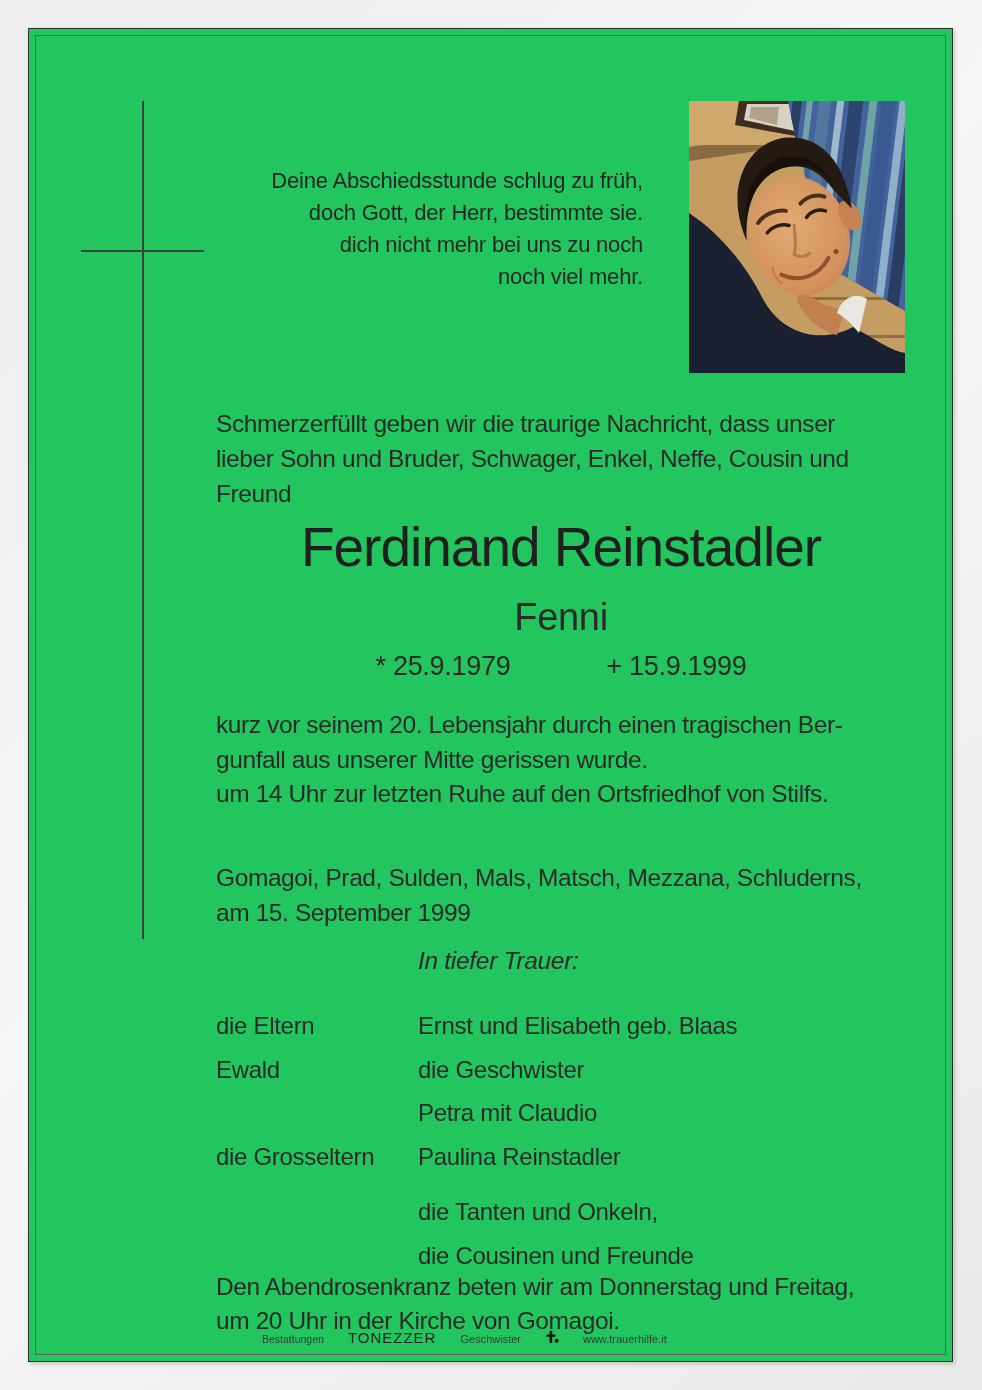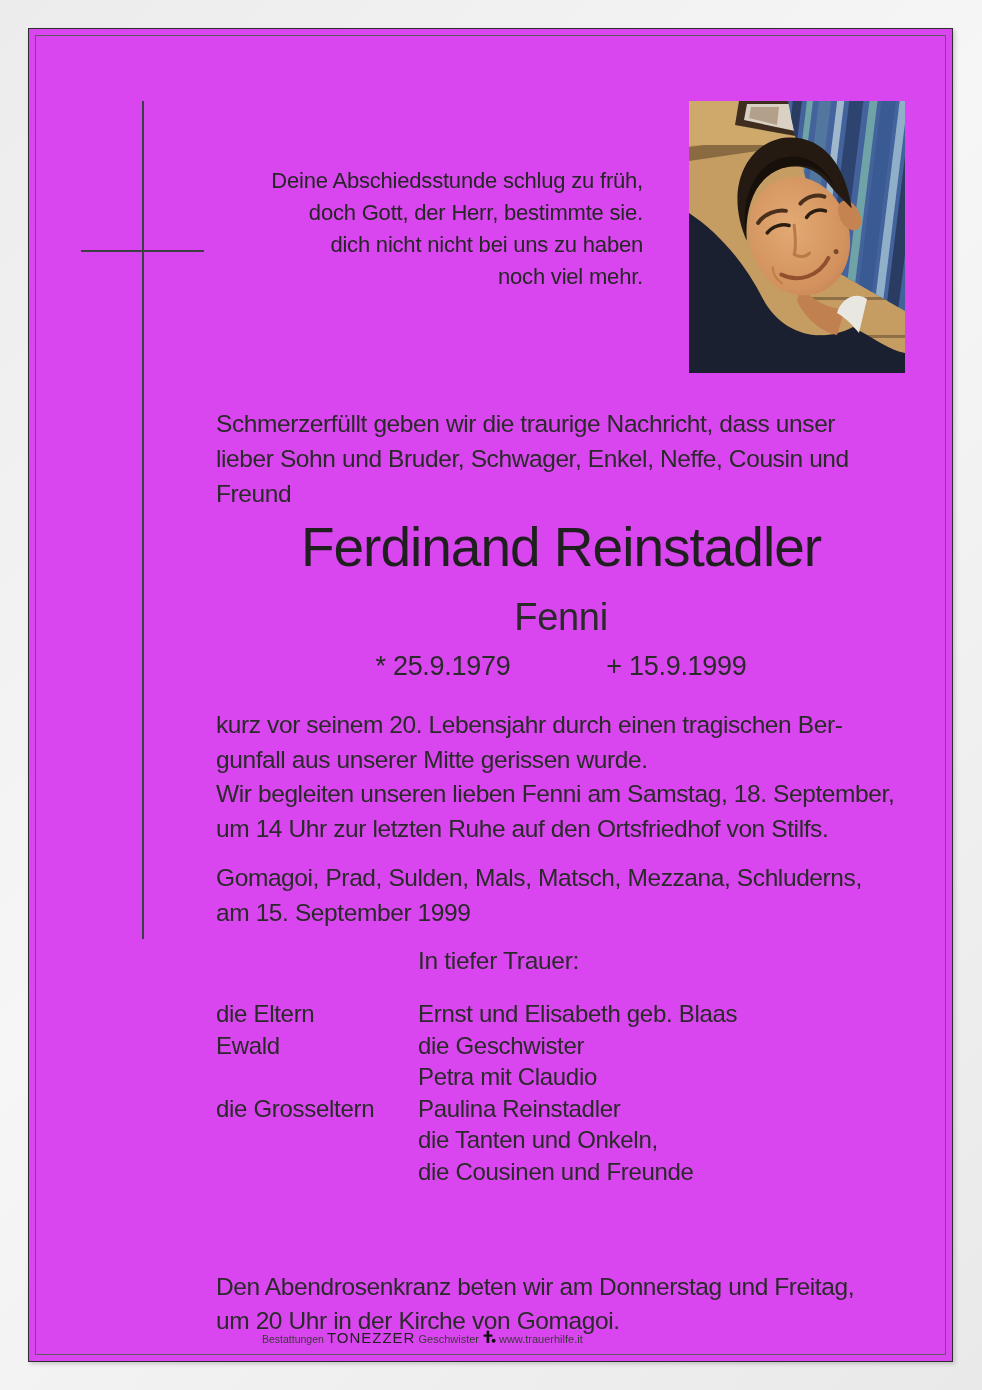"Deine Abschiedsstunde schlug zu früh," .card { background: #d946ef -> #22c55e }
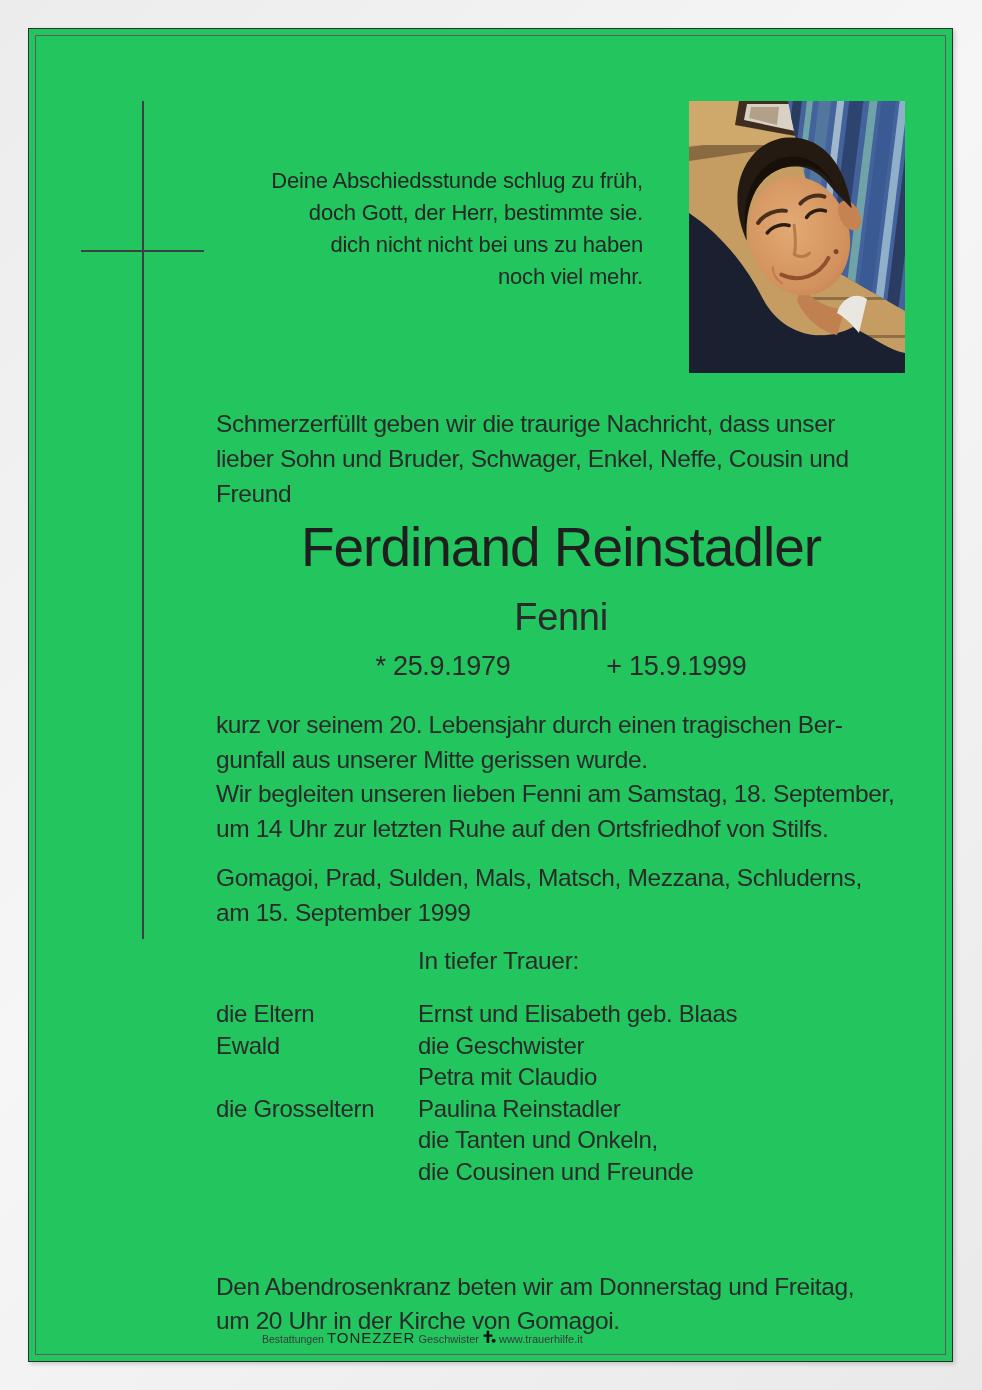"dich nicht nicht bei uns" div { text: nicht bei uns zu haben -> mehr bei uns zu noch }
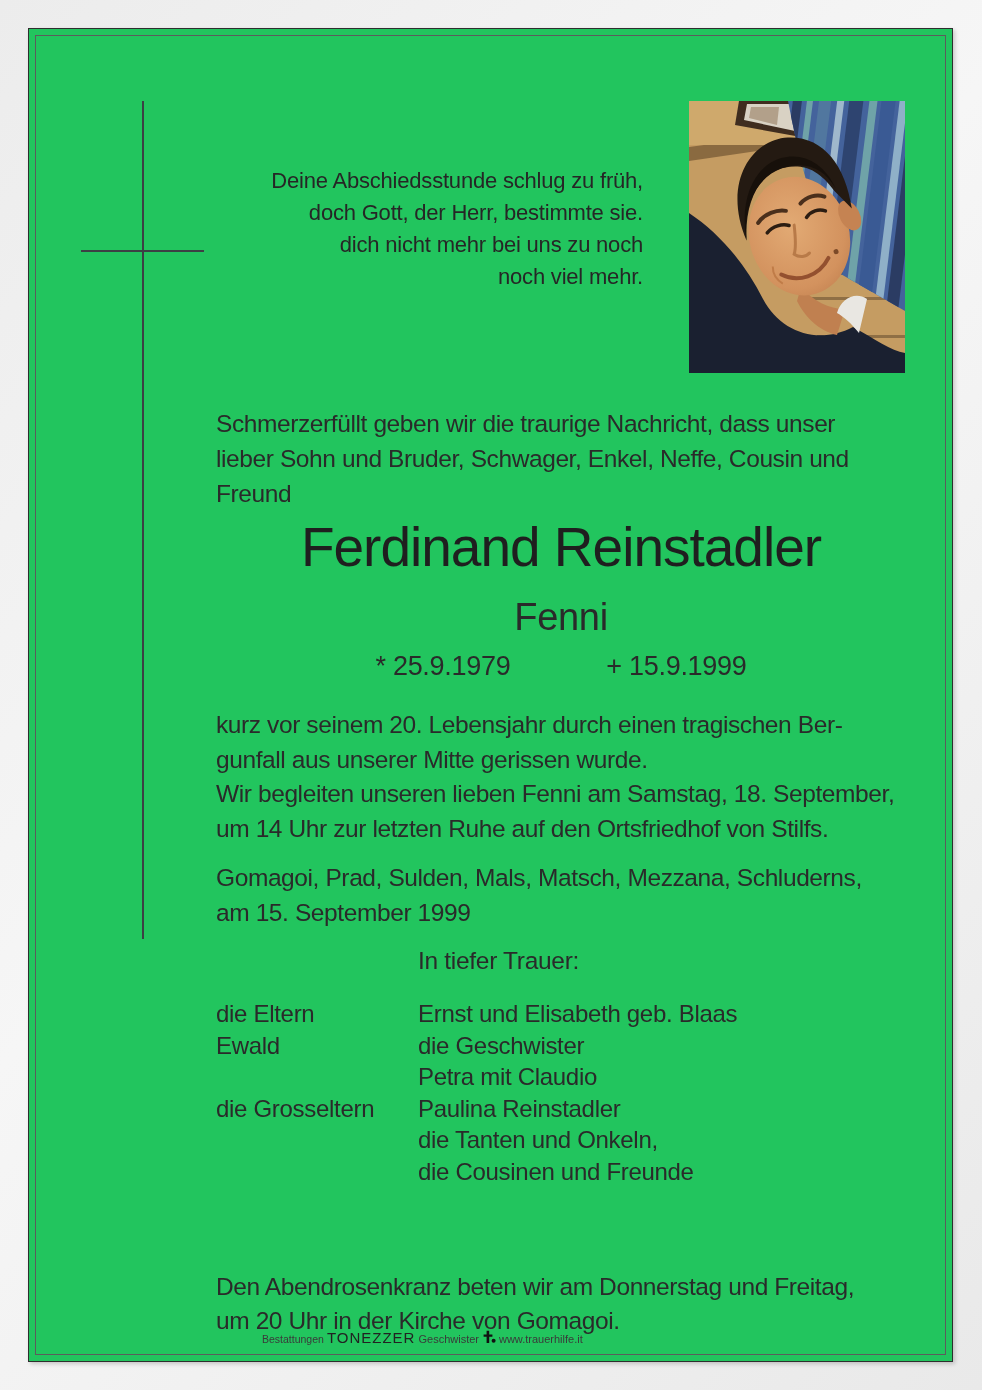"Wir begleiten unseren lieben Fenni" div { html: <div>Wir begleiten unseren lieben Fenni am Samstag, 18. September,</div> -> none }
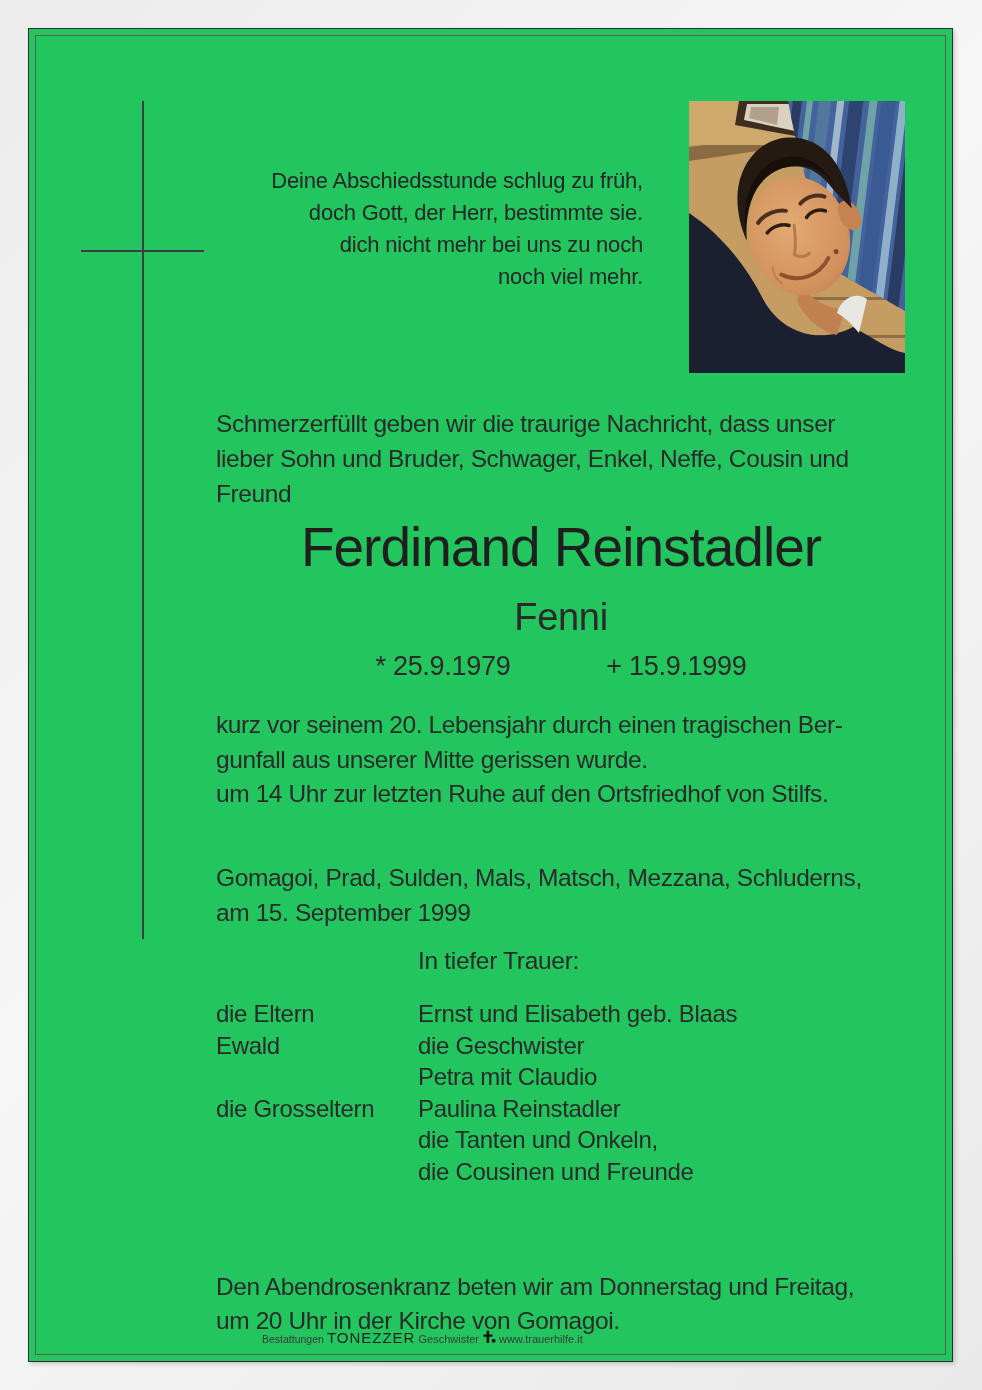"In tiefer Trauer:" .trauer-heading { font-style: none -> italic }
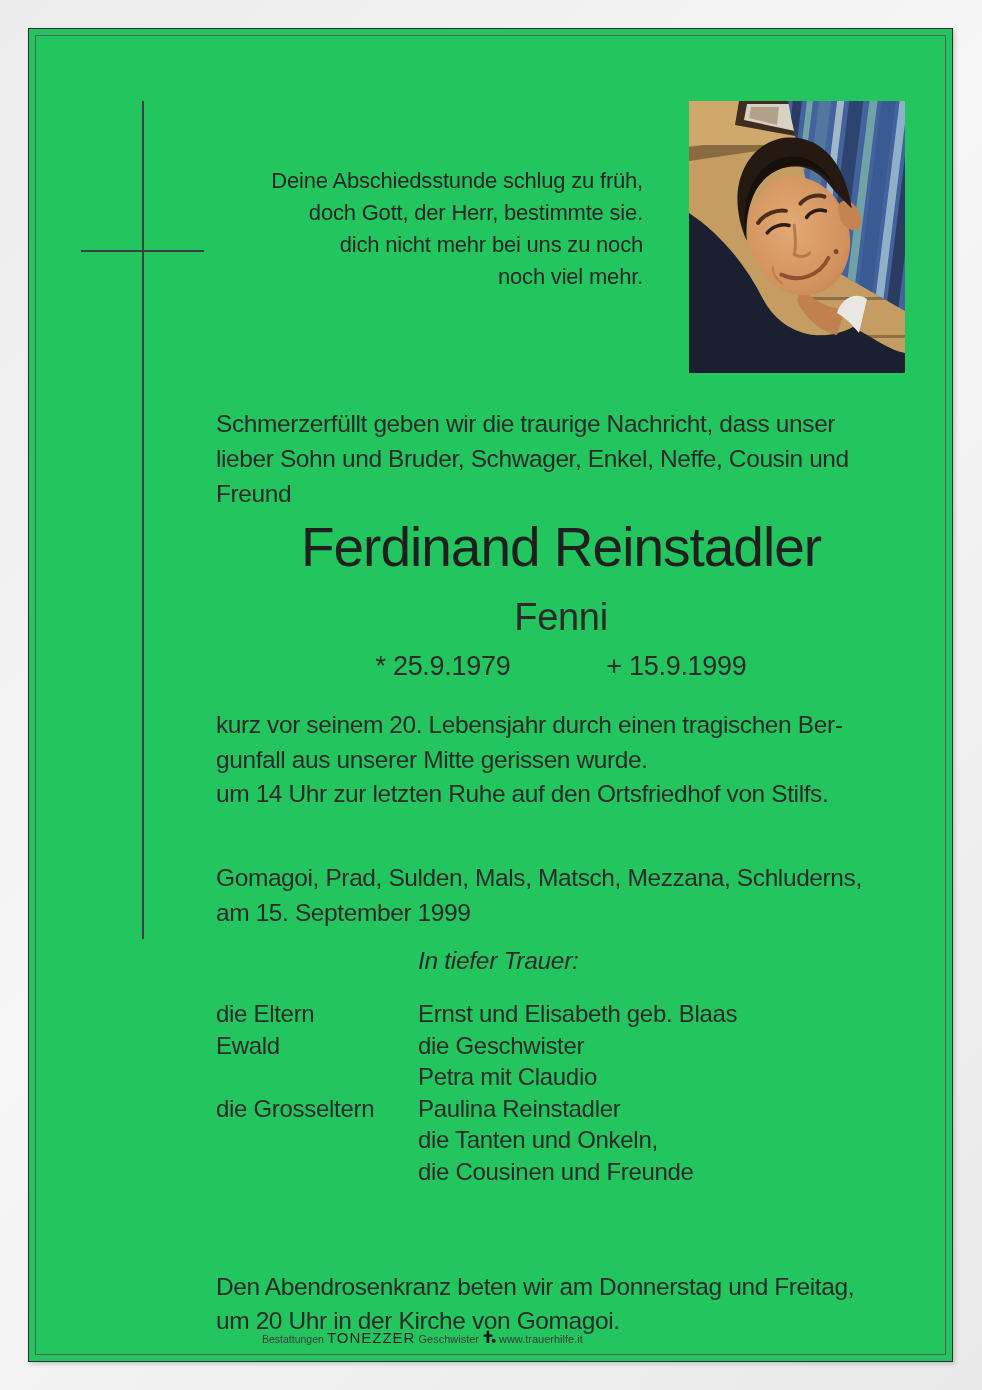"die Eltern" .m-row { margin-top: none -> 12px }
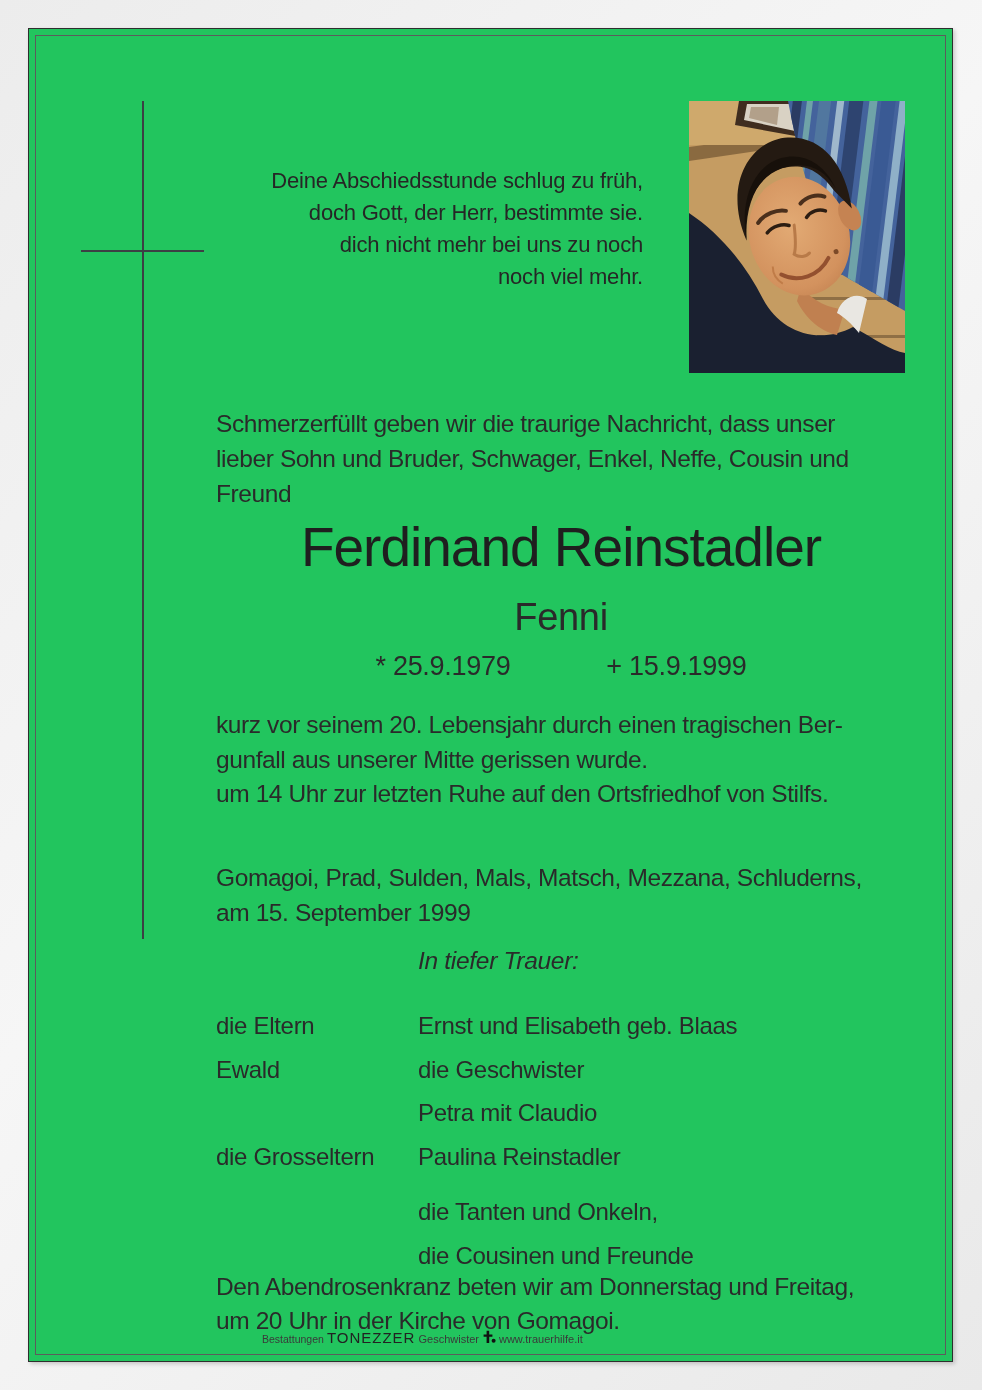"Bestattungen" .footer { gap: 3px -> 24px }
